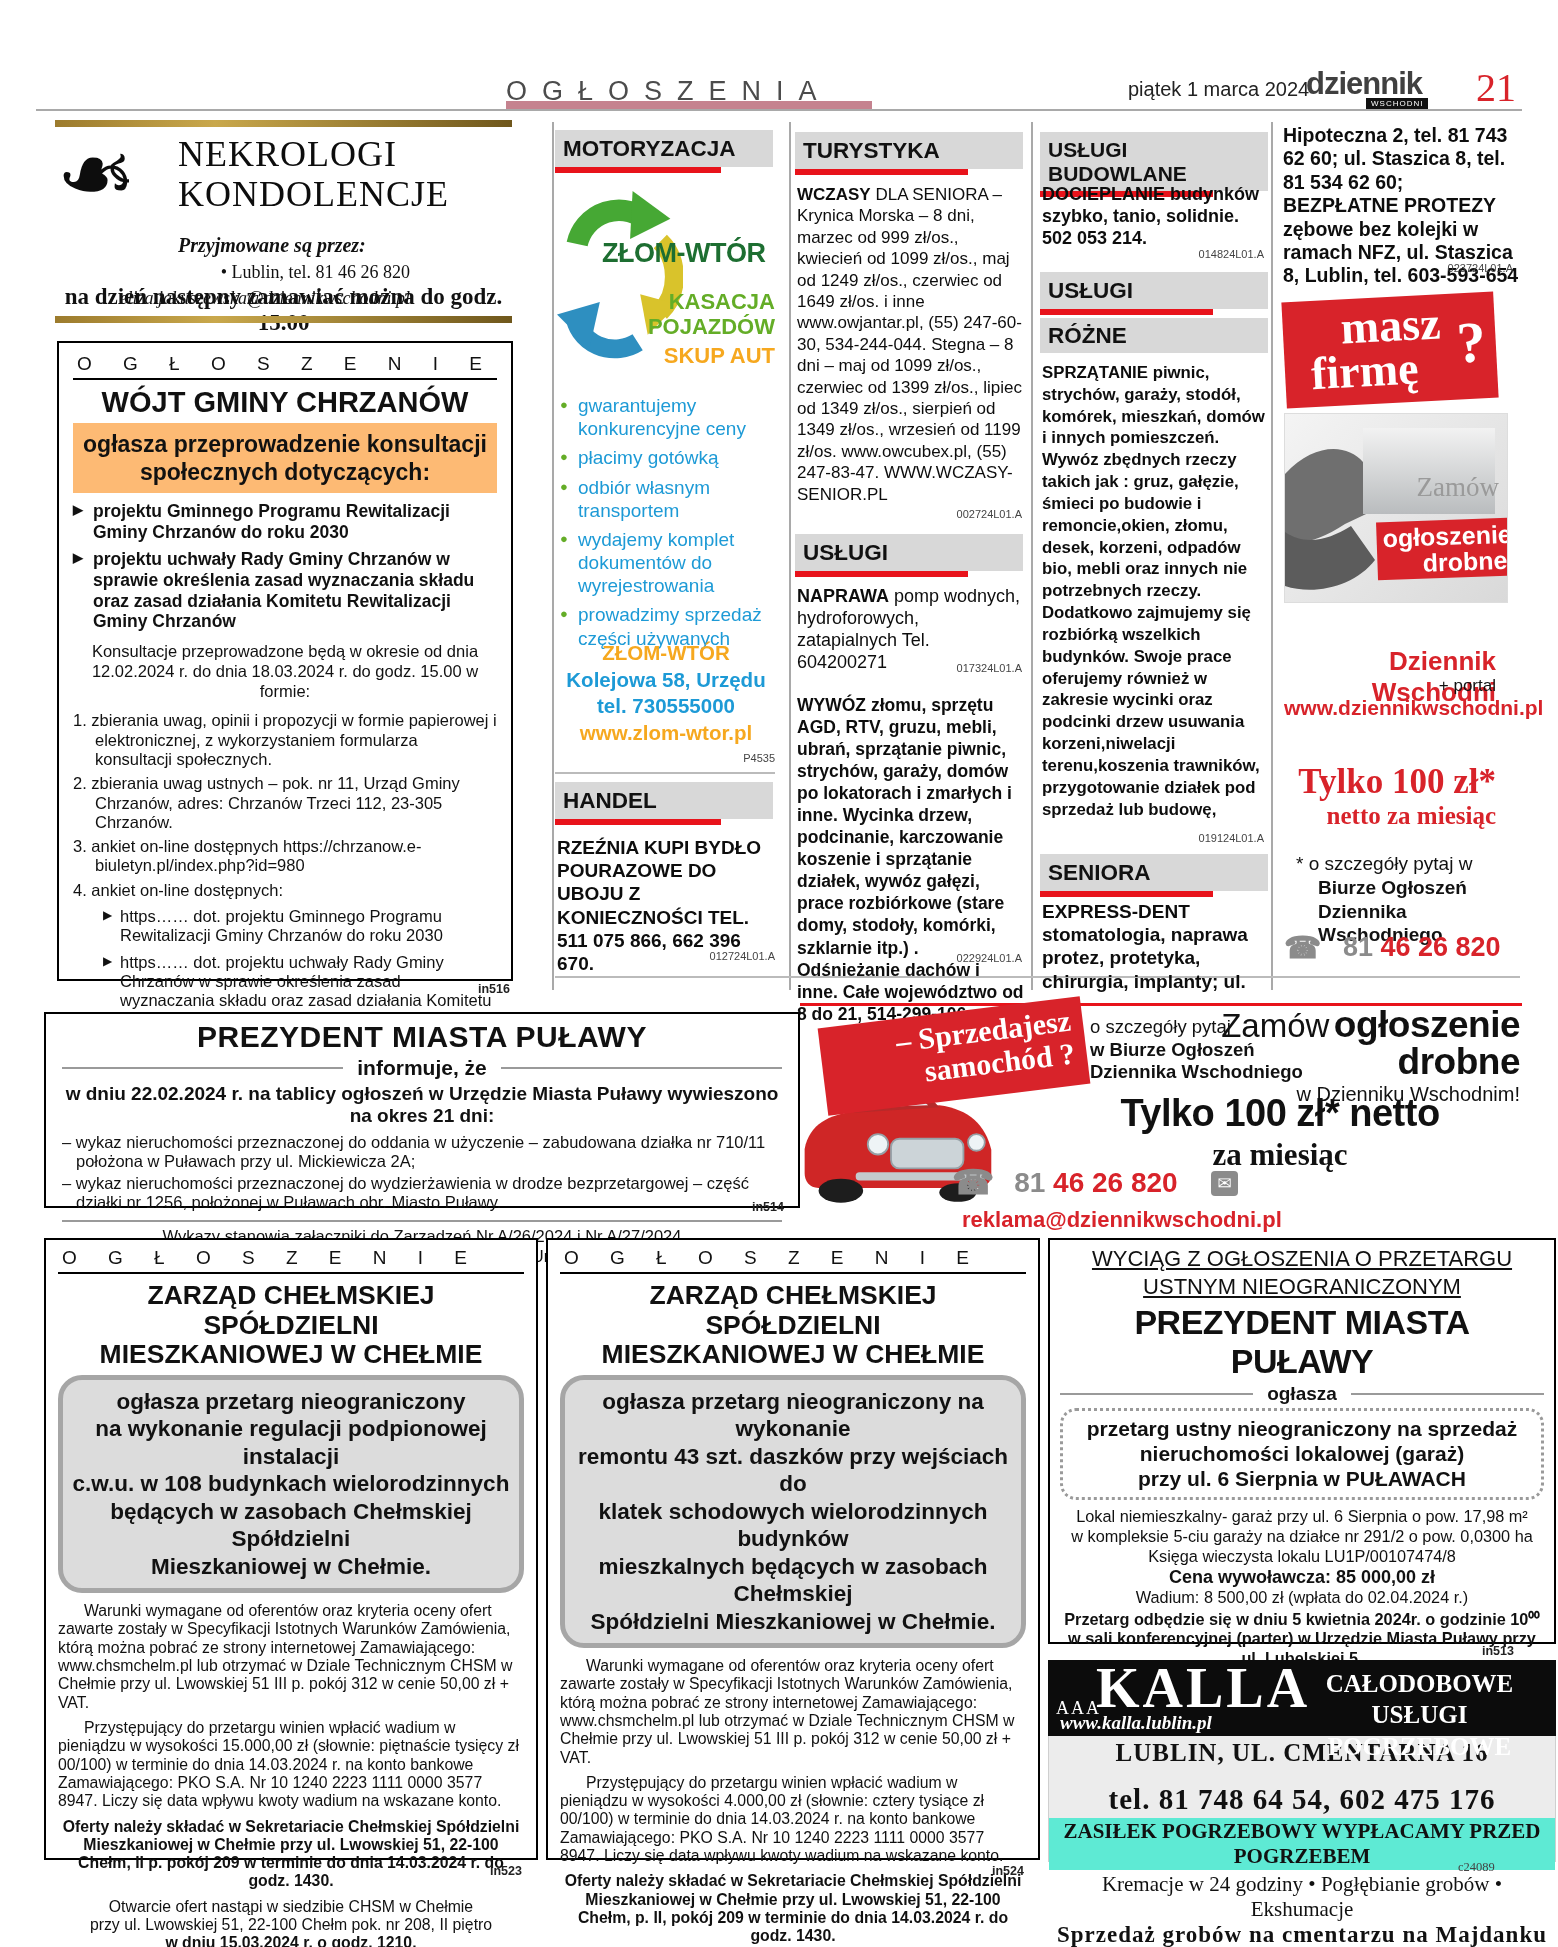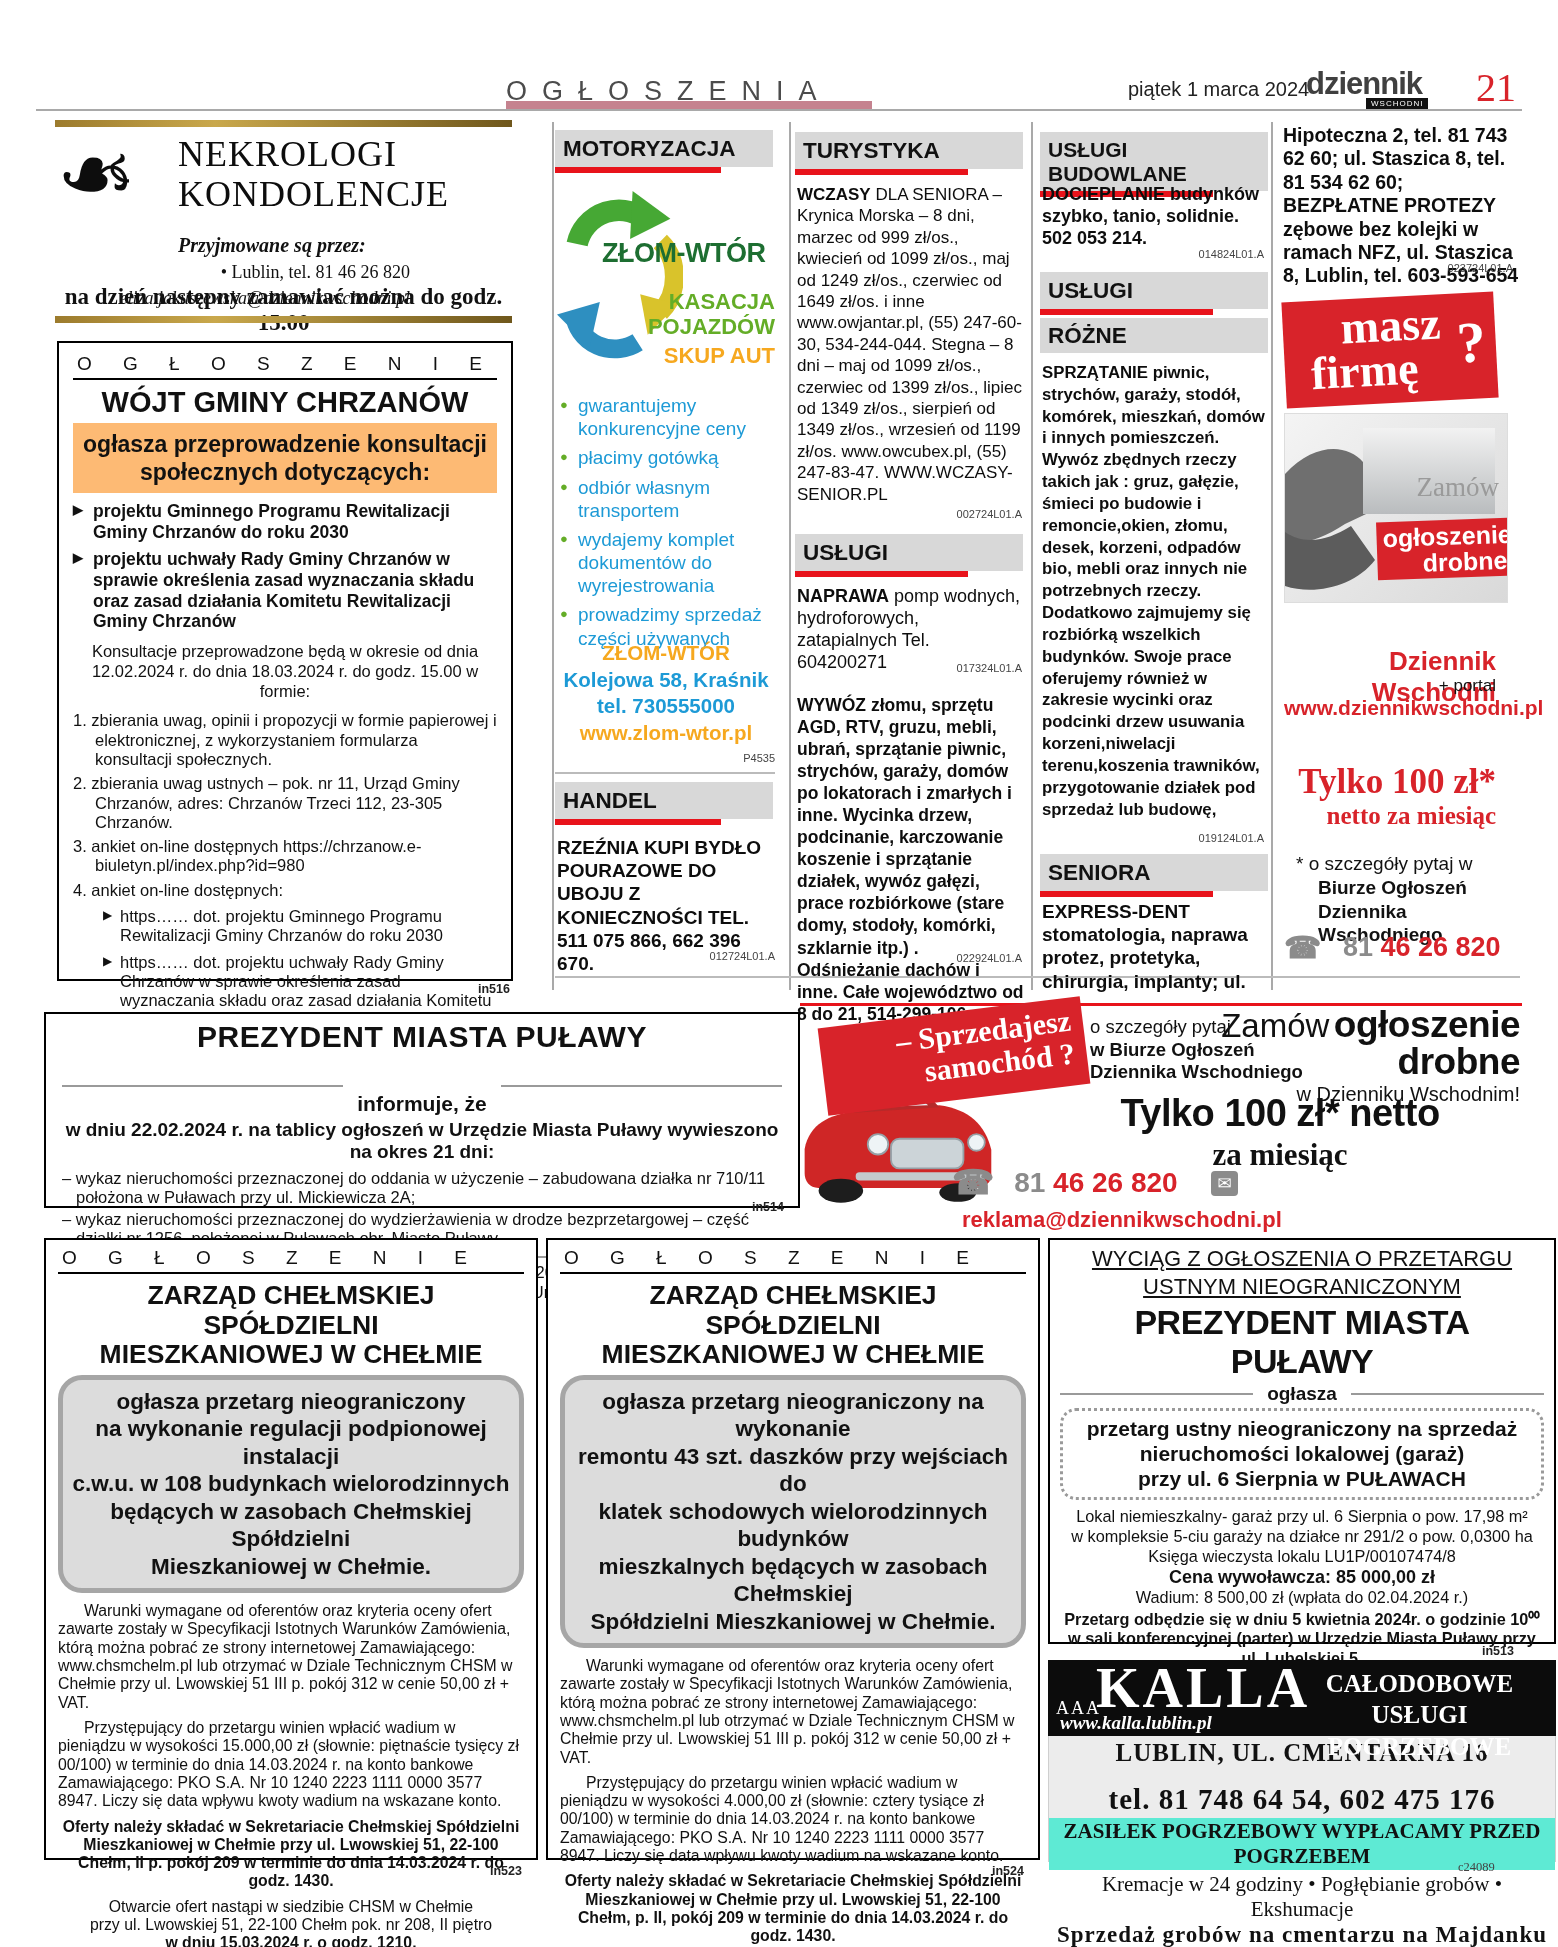"Kolejowa 58, Kraśnik" div { text: Kraśnik -> Urzędu }
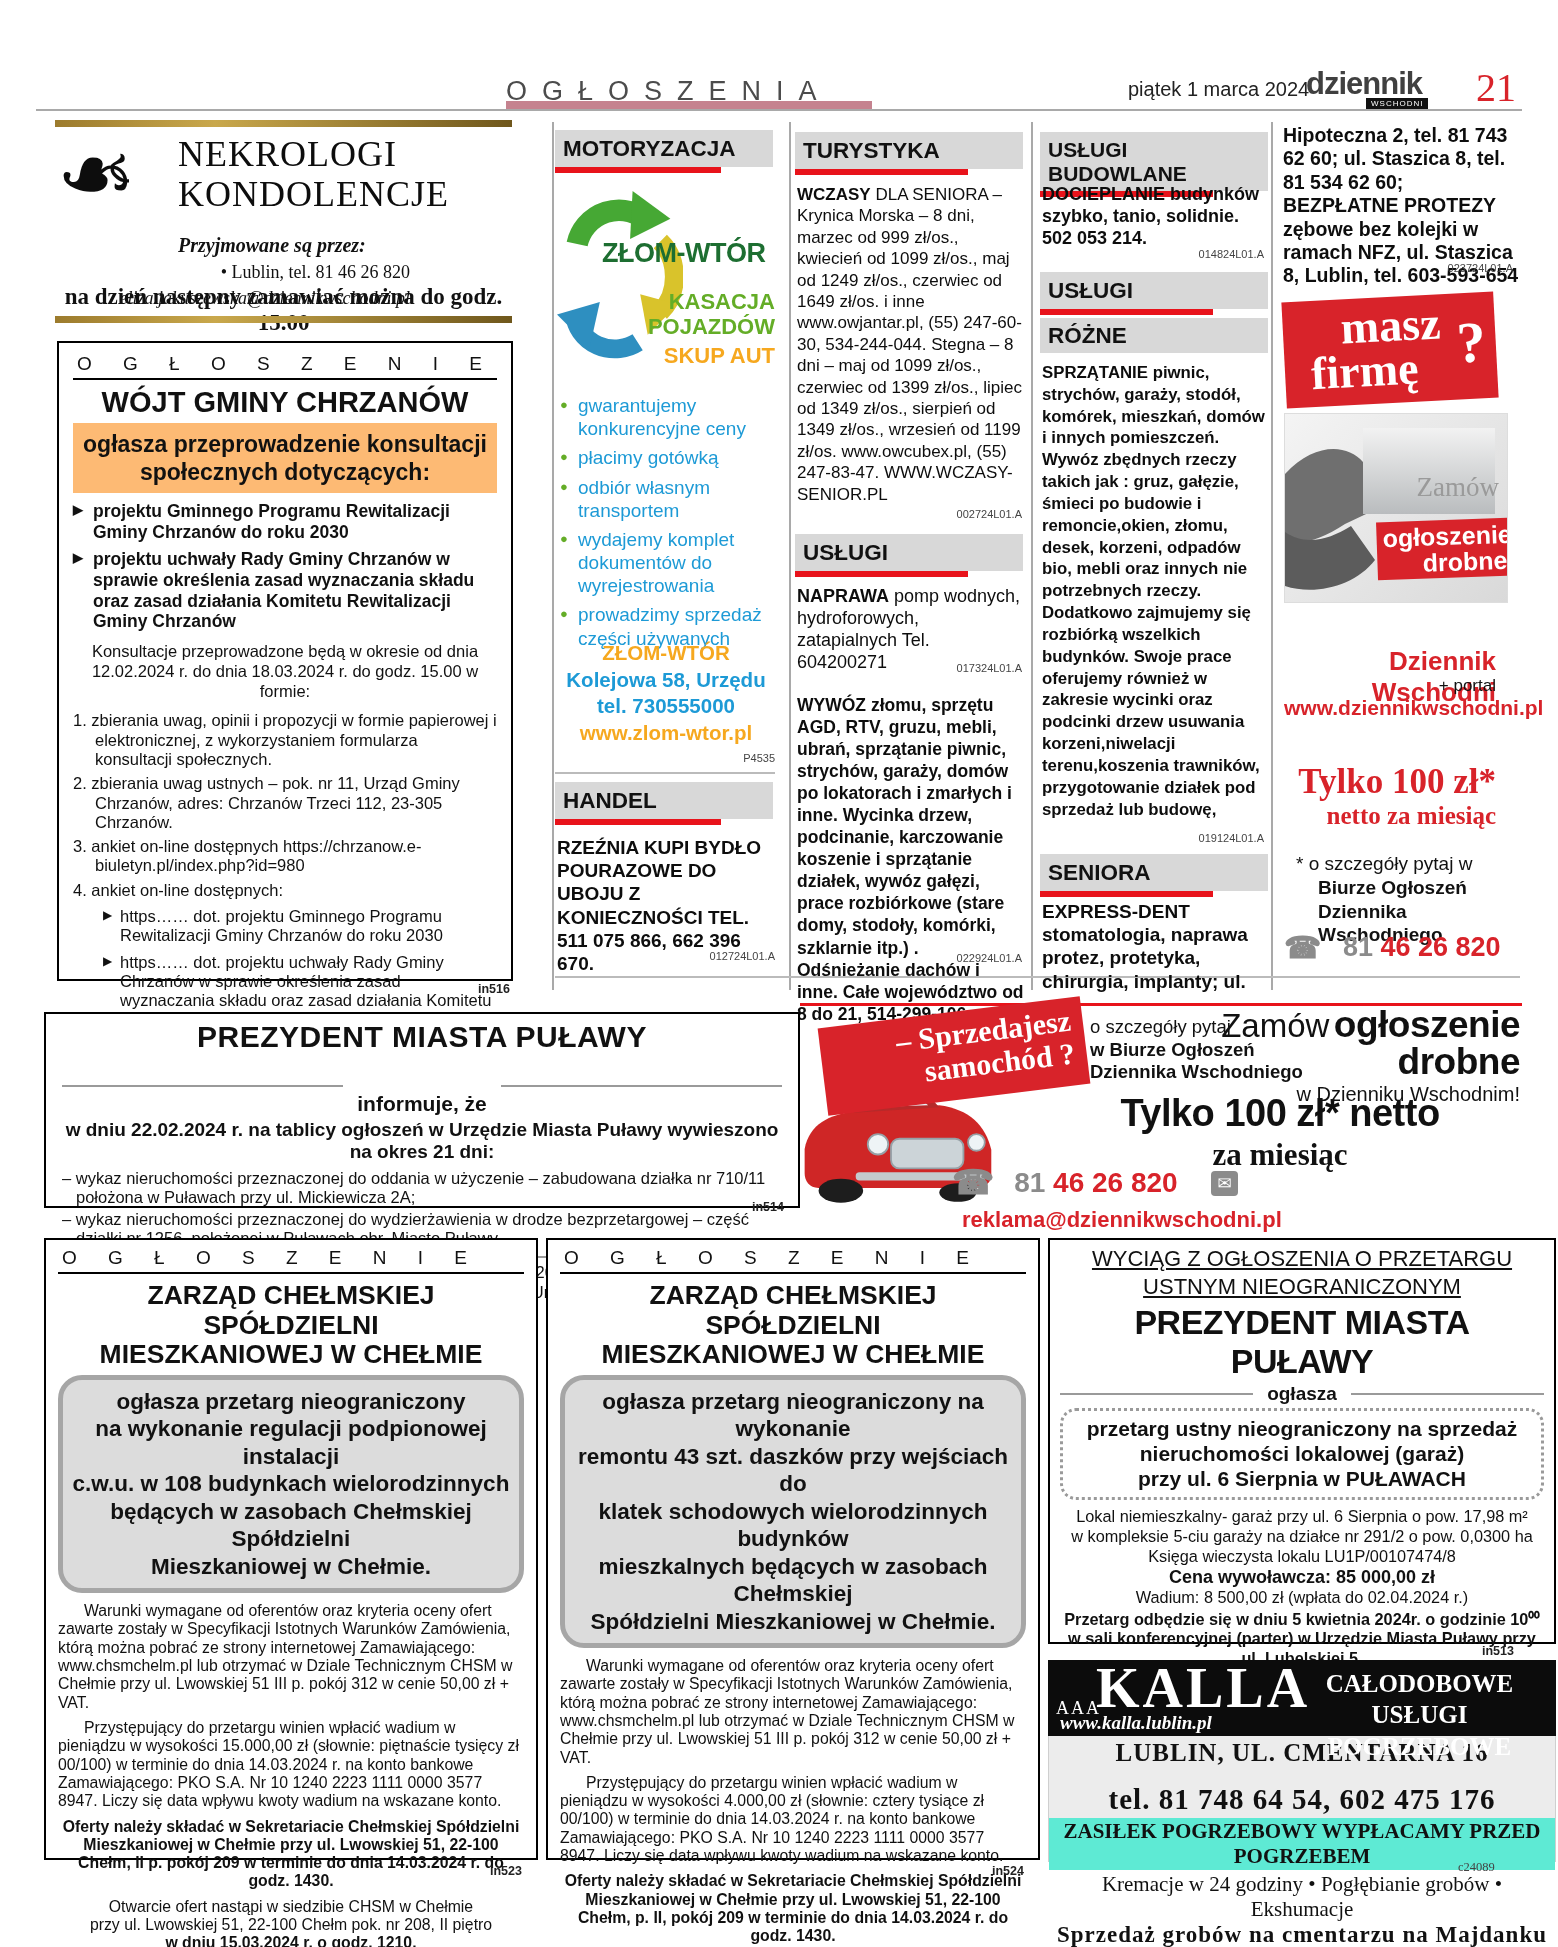"informuje, że" .p1-informs { margin-top: 36px -> none }
